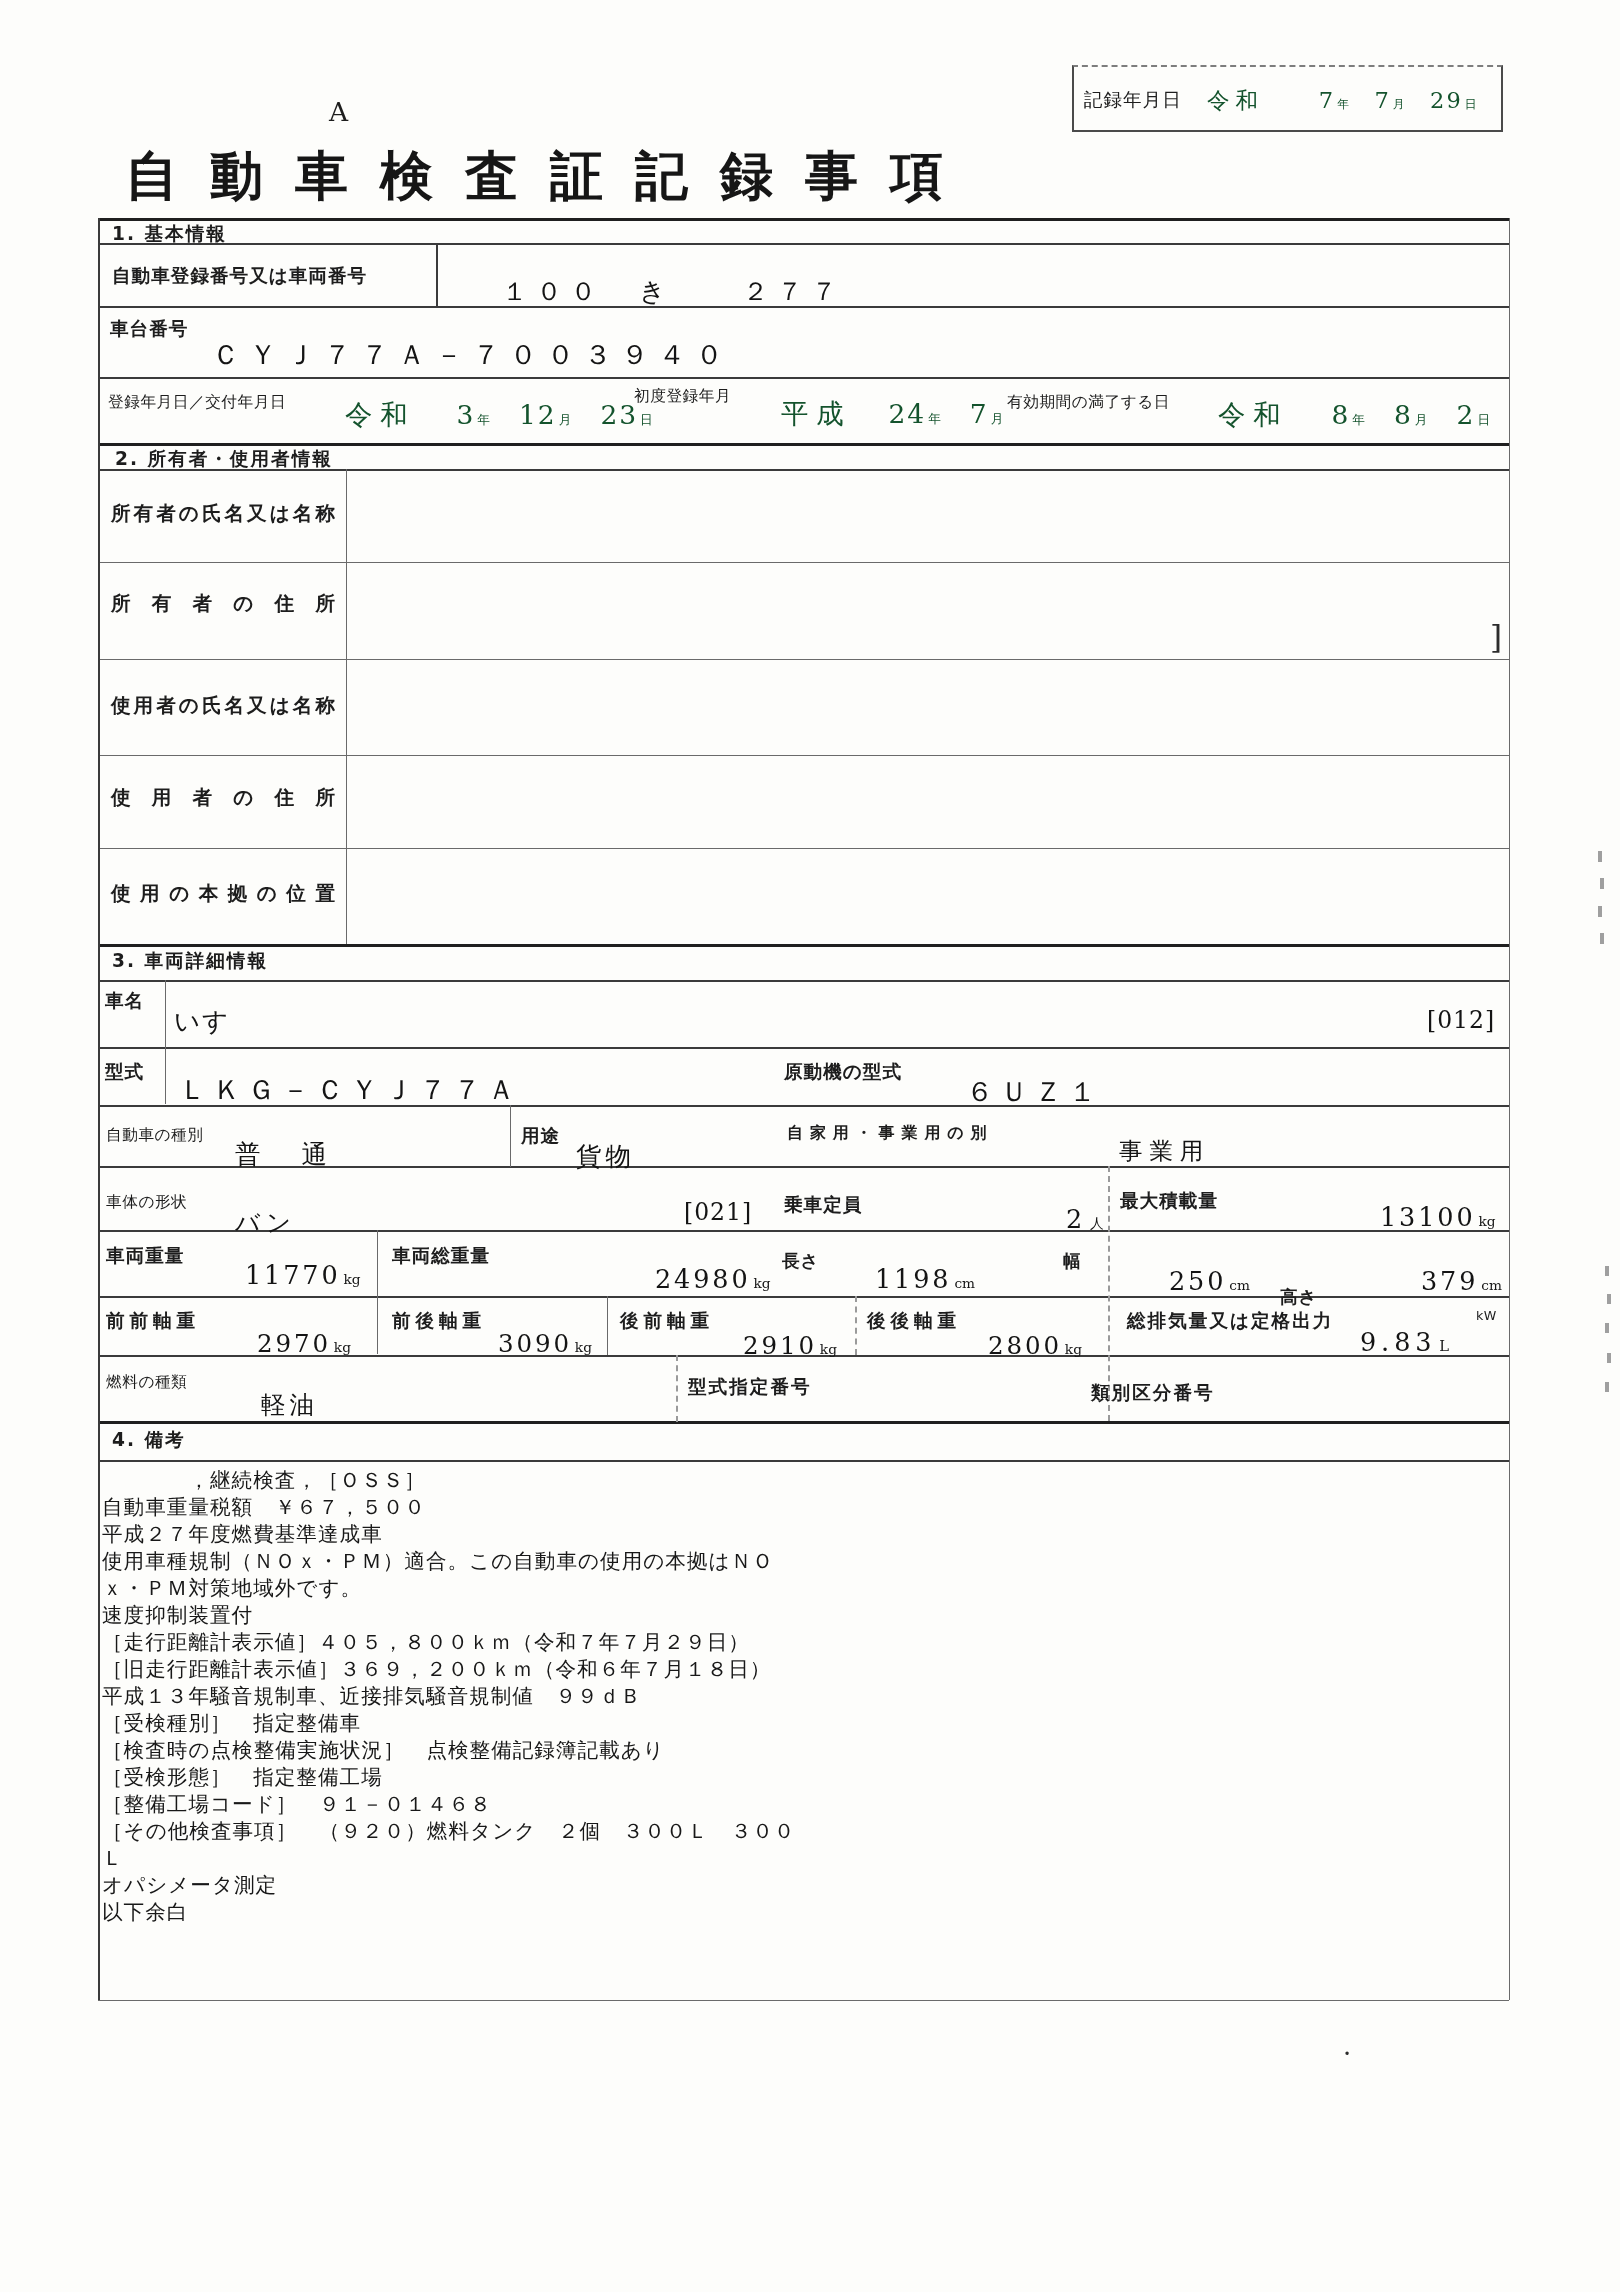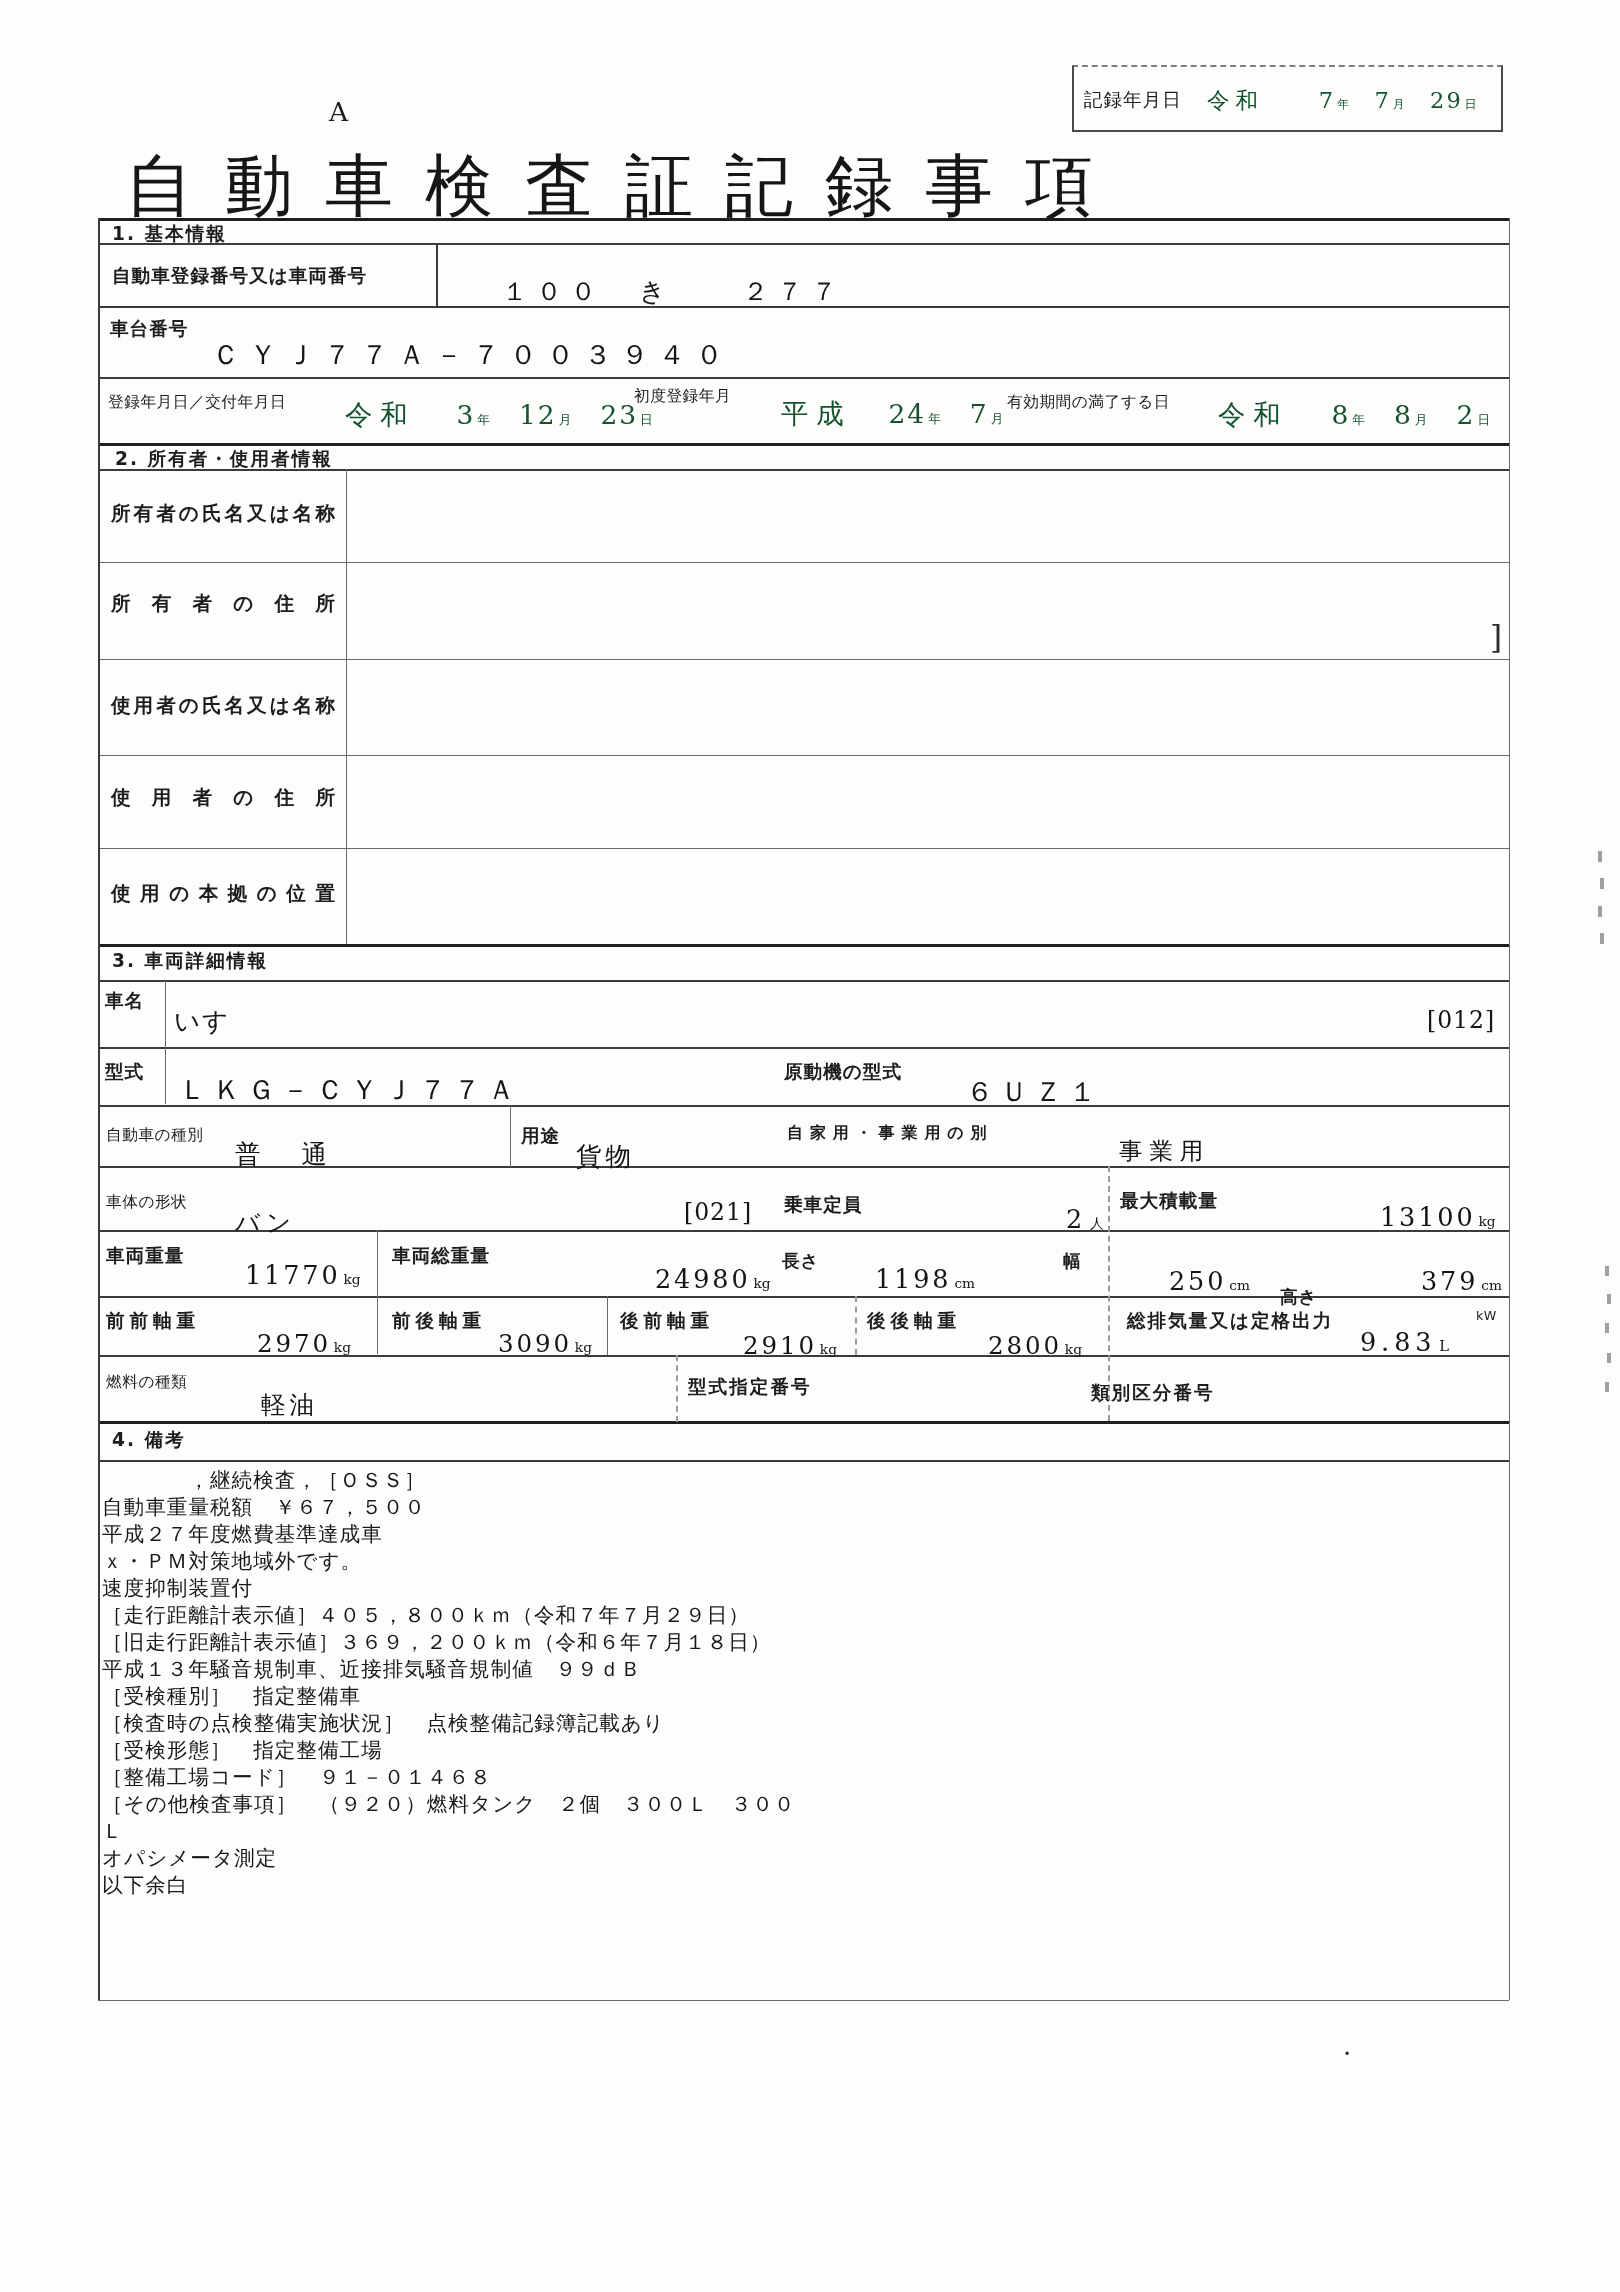"自動車検査証記録事項" .doc-title { font-size: 68px -> 53px; font-weight: 400 -> 700 }
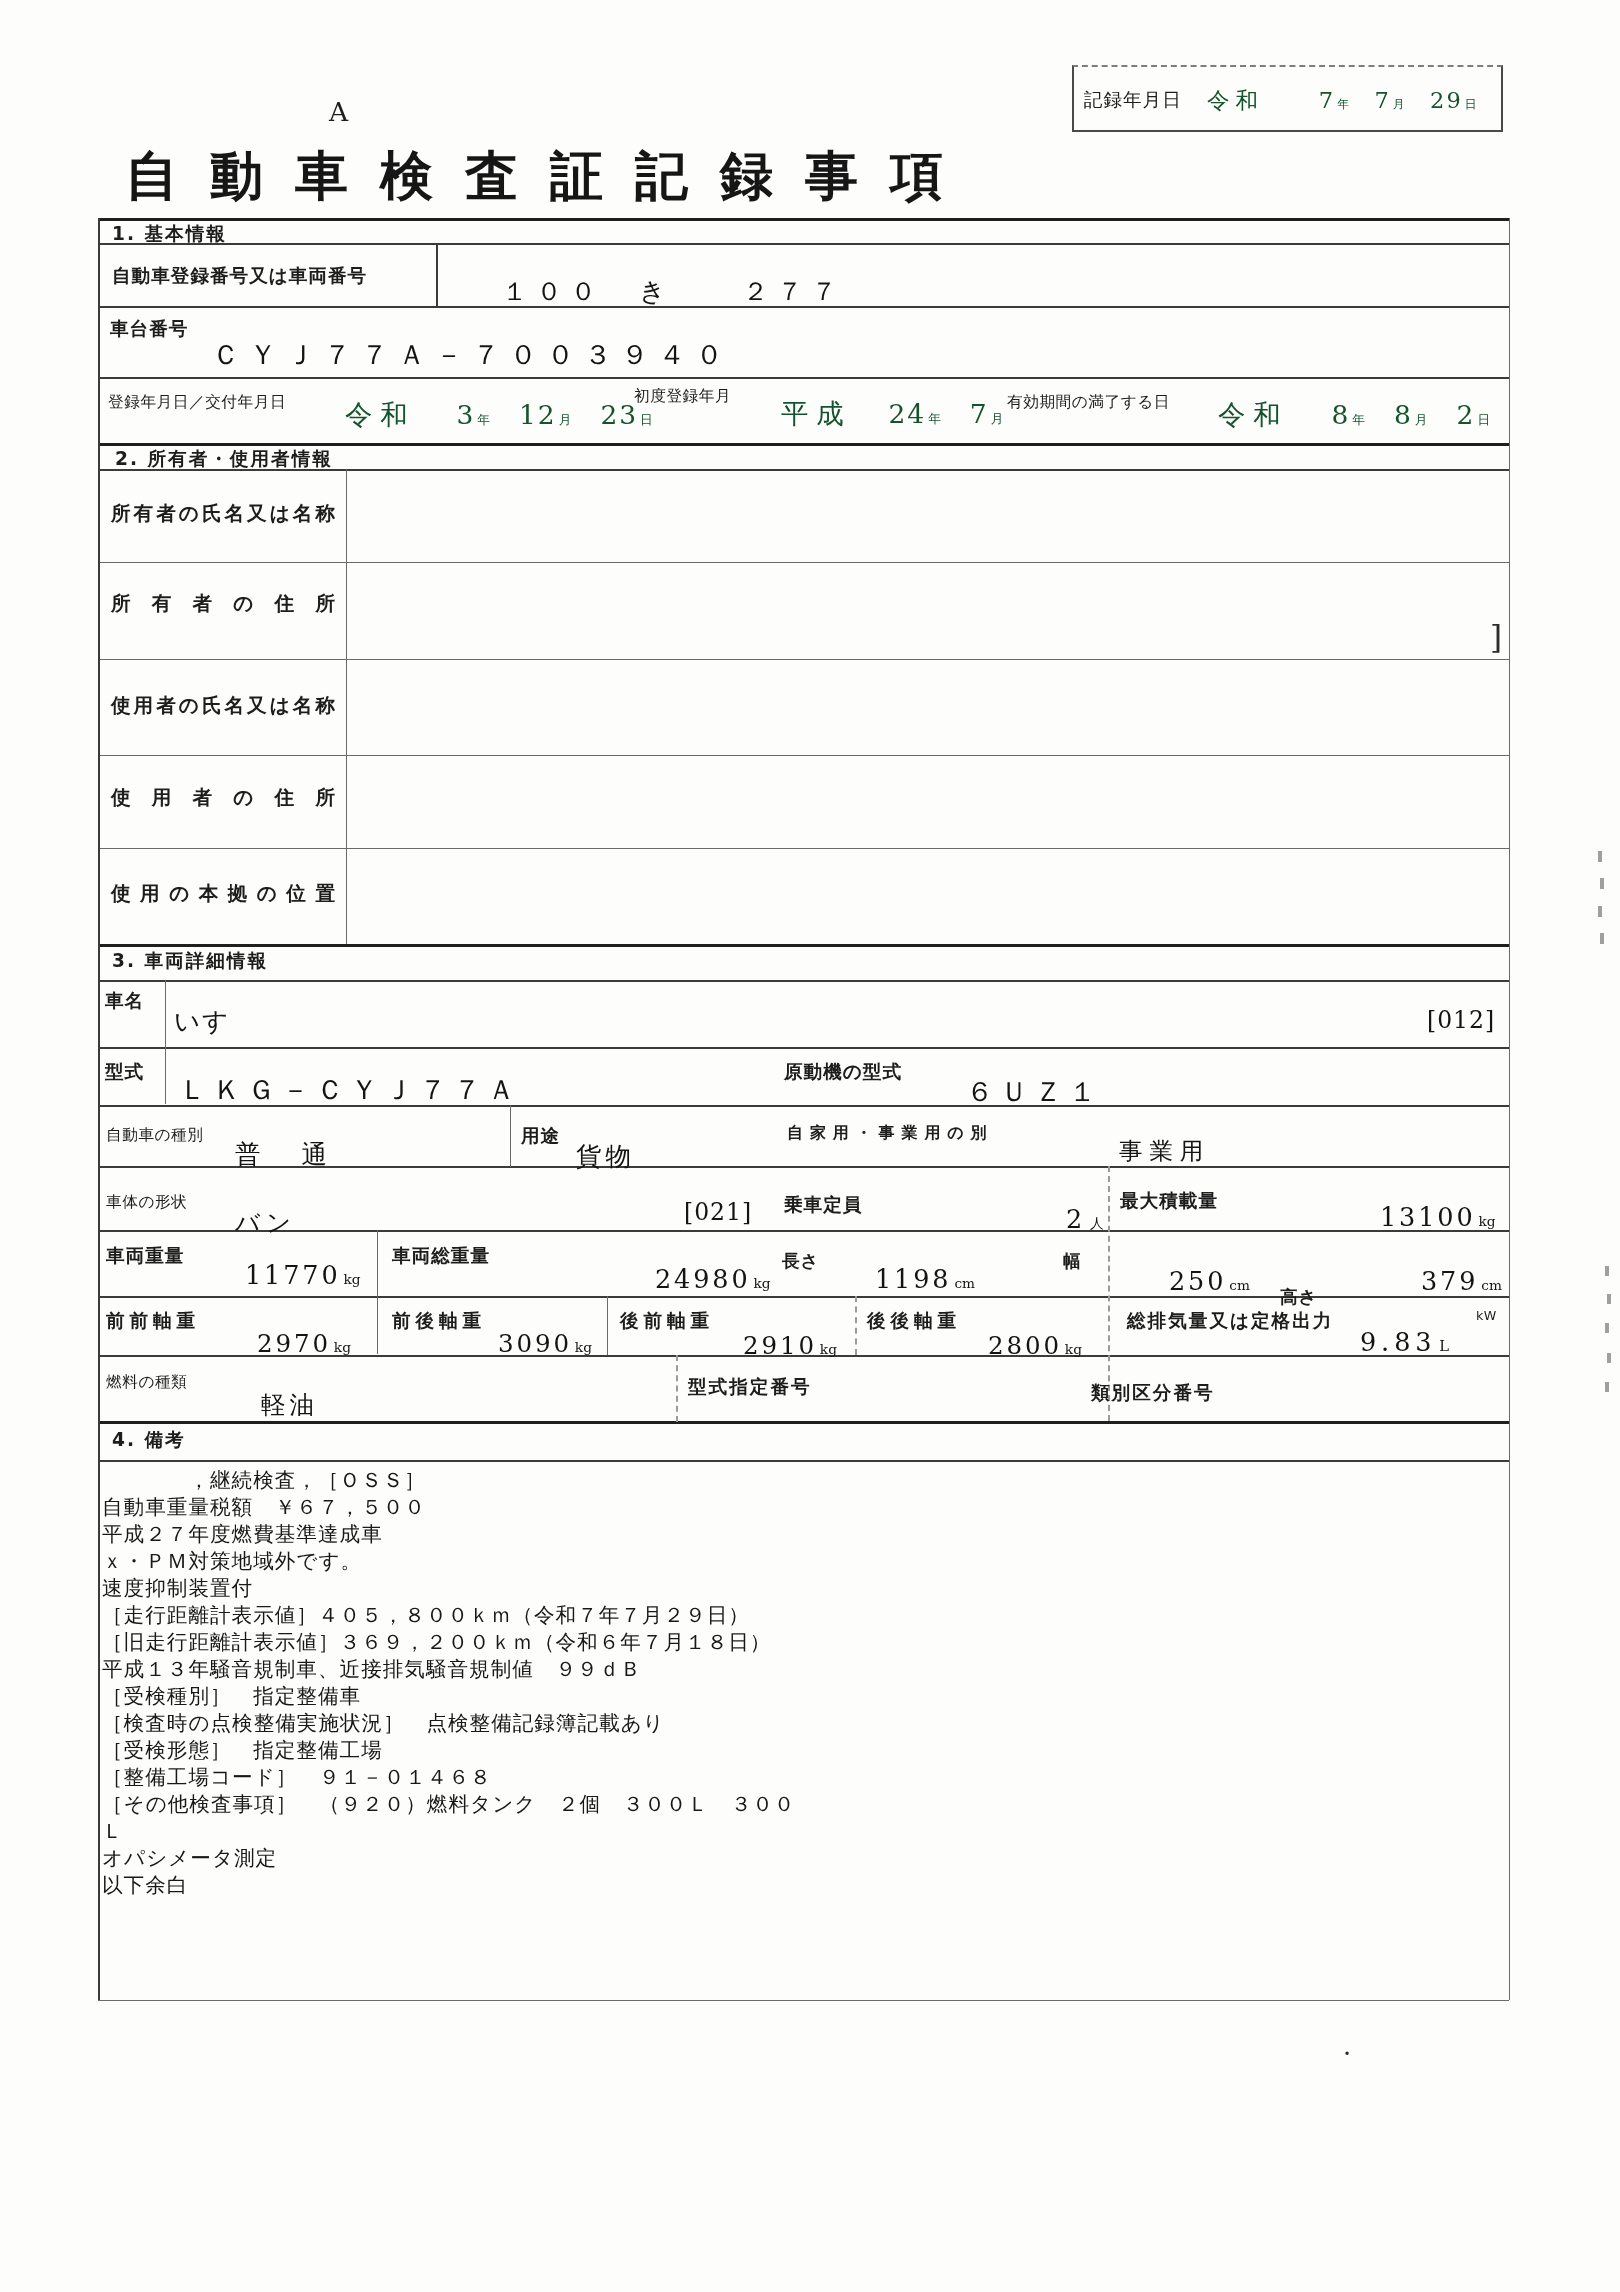"使用車種規制（ＮＯｘ・ＰＭ）適合。この自動車の使用の本拠はＮＯ" div { html: none -> <div>使用車種規制（ＮＯｘ・ＰＭ）適合。この自動車の使用の本拠はＮＯ</div> }
